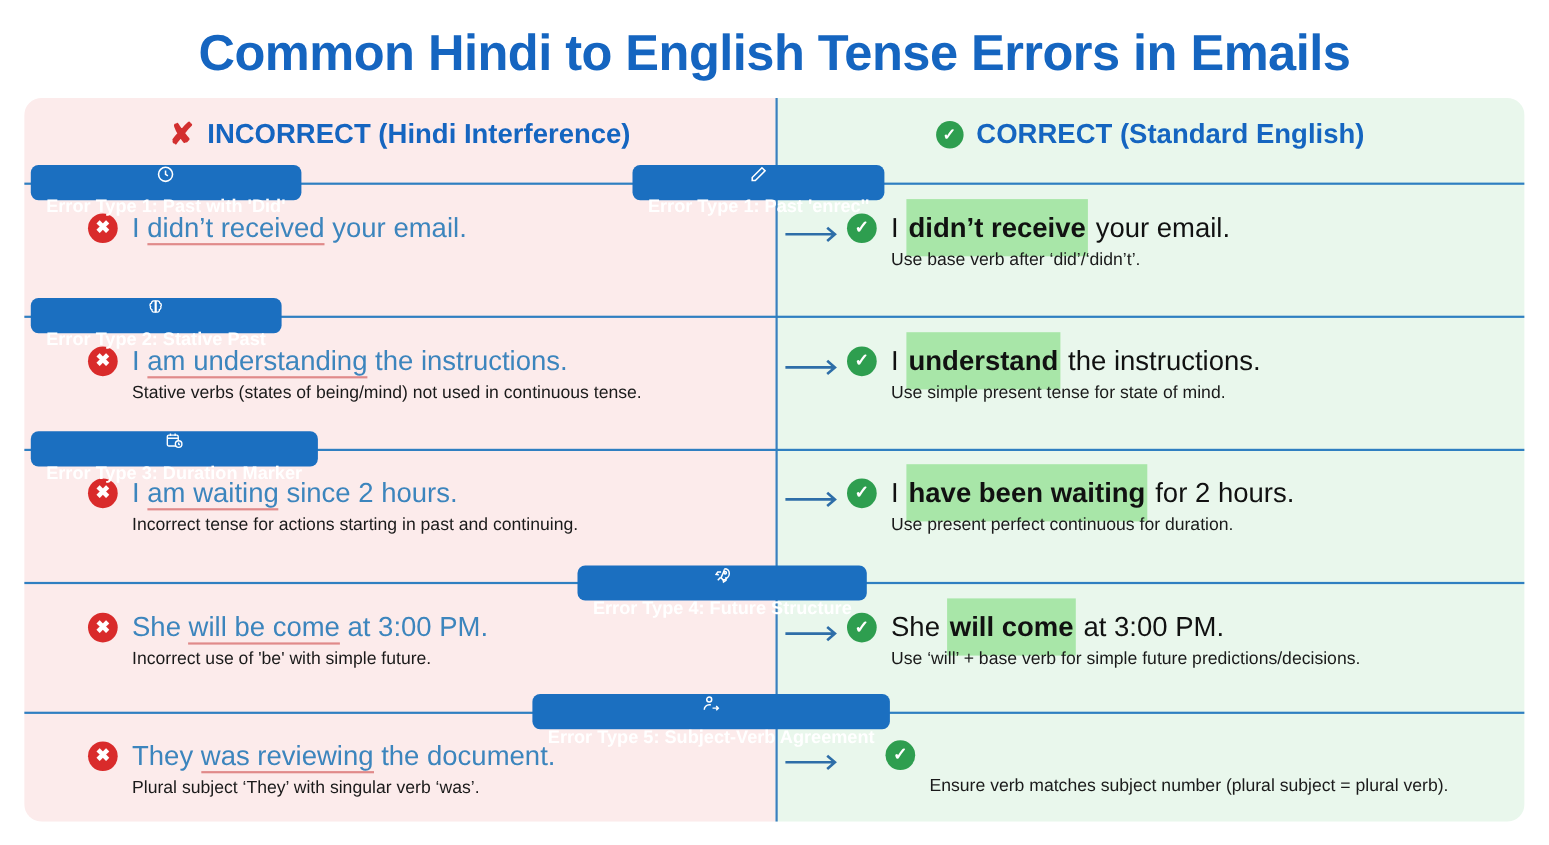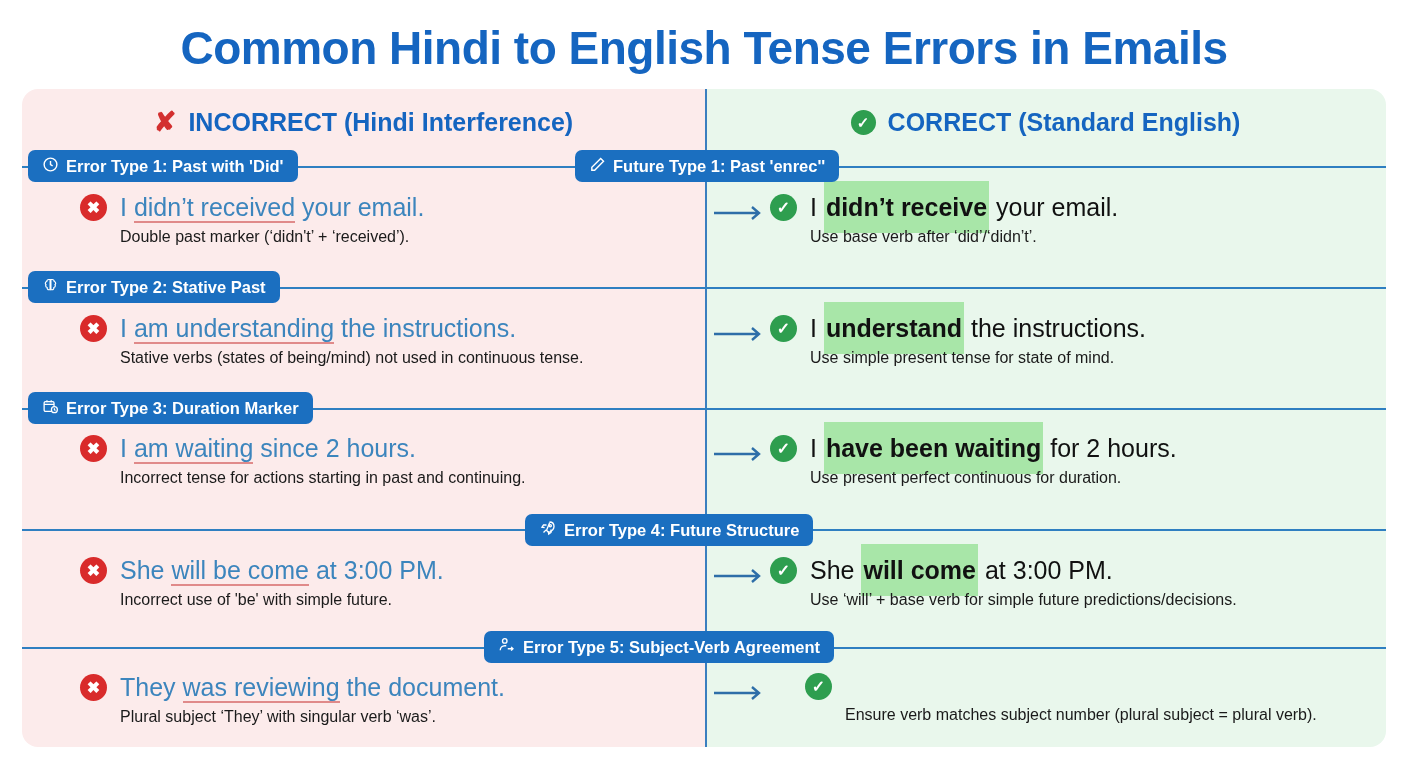"Error Type 1: Past with" .badge { flex-direction: none -> column }
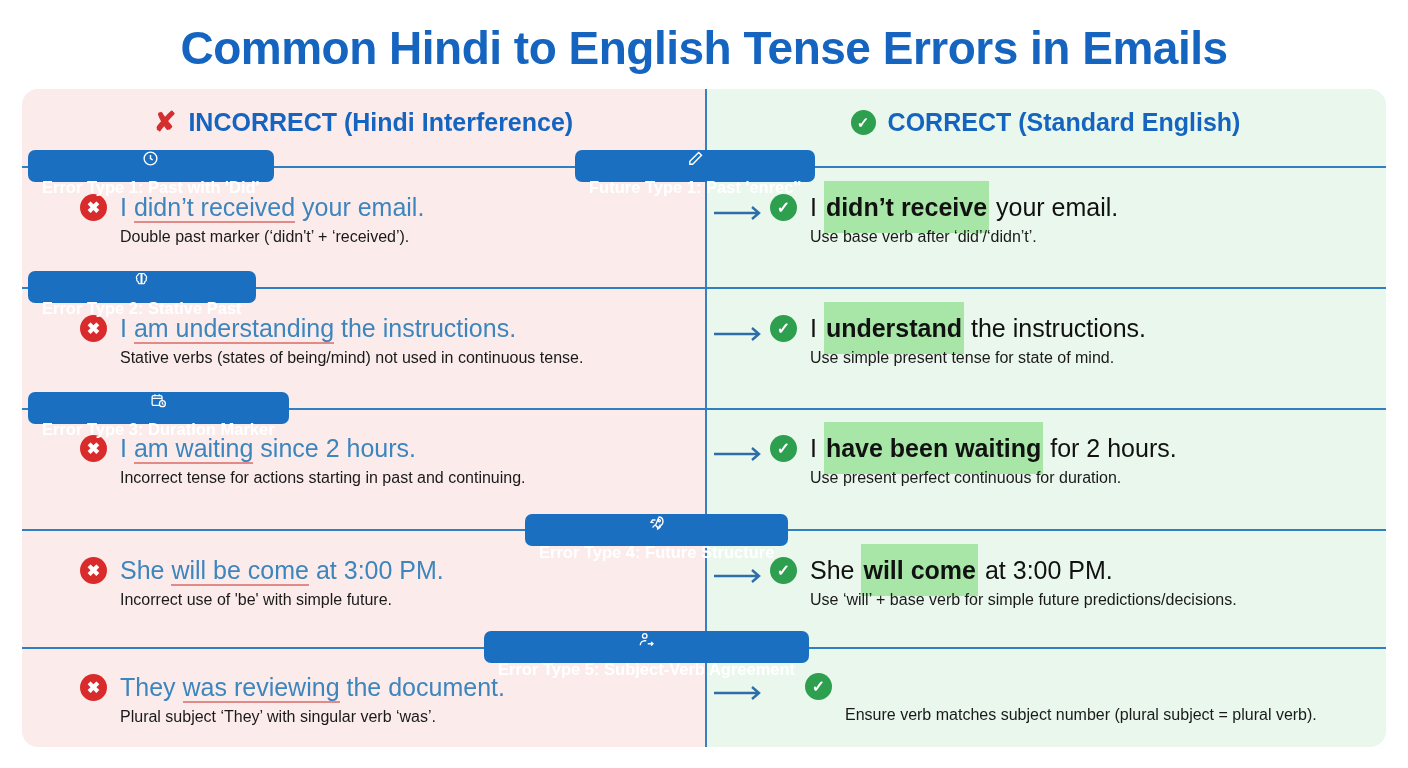"Future Type 1: Past 'enrec''" span { text: Future -> Error }
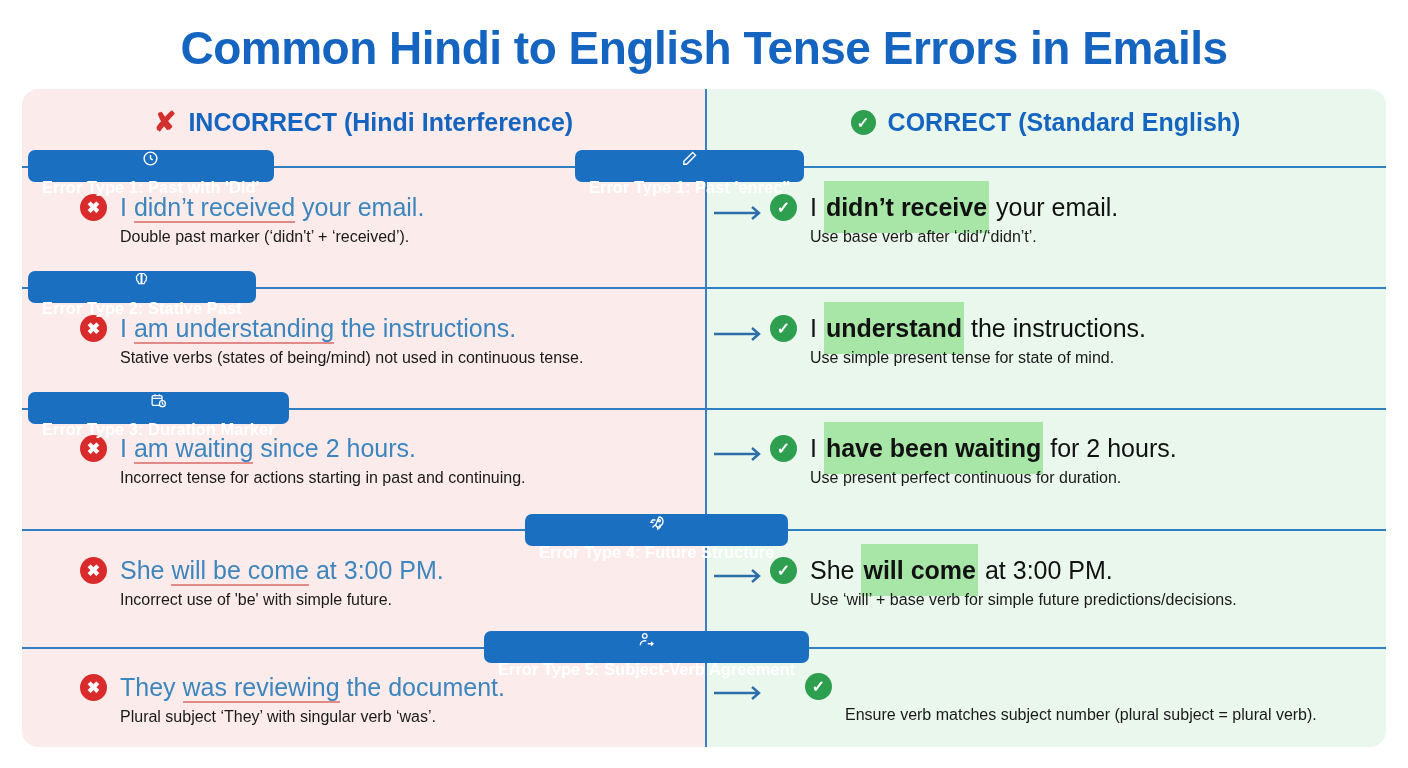"Double past marker (‘didn't’ +" div.note { html: <div>Double past marker (‘didn't’ + ‘received’).</div> -> none }
